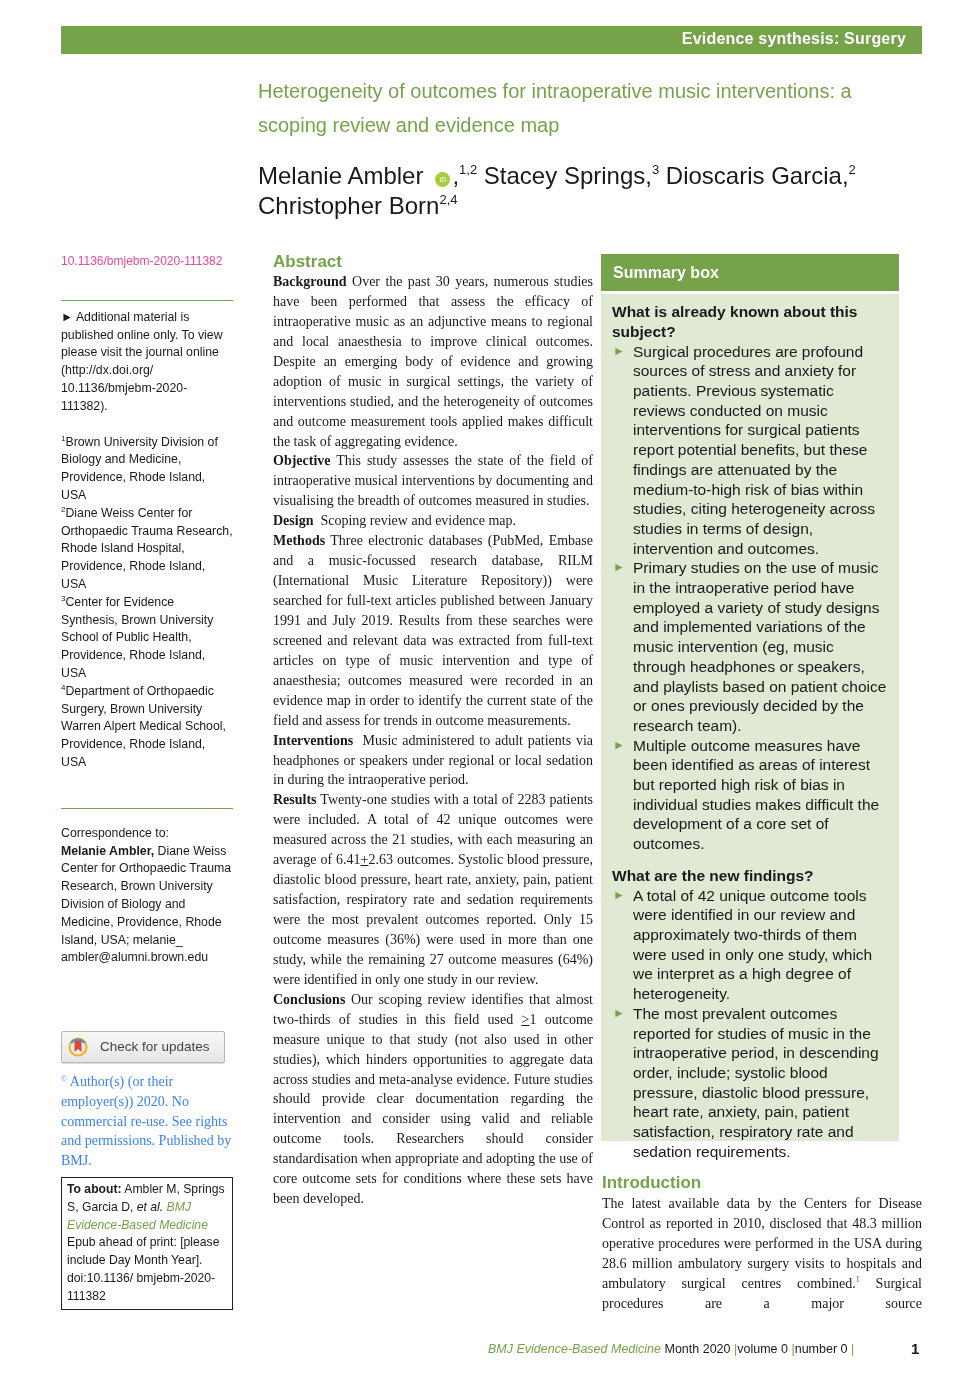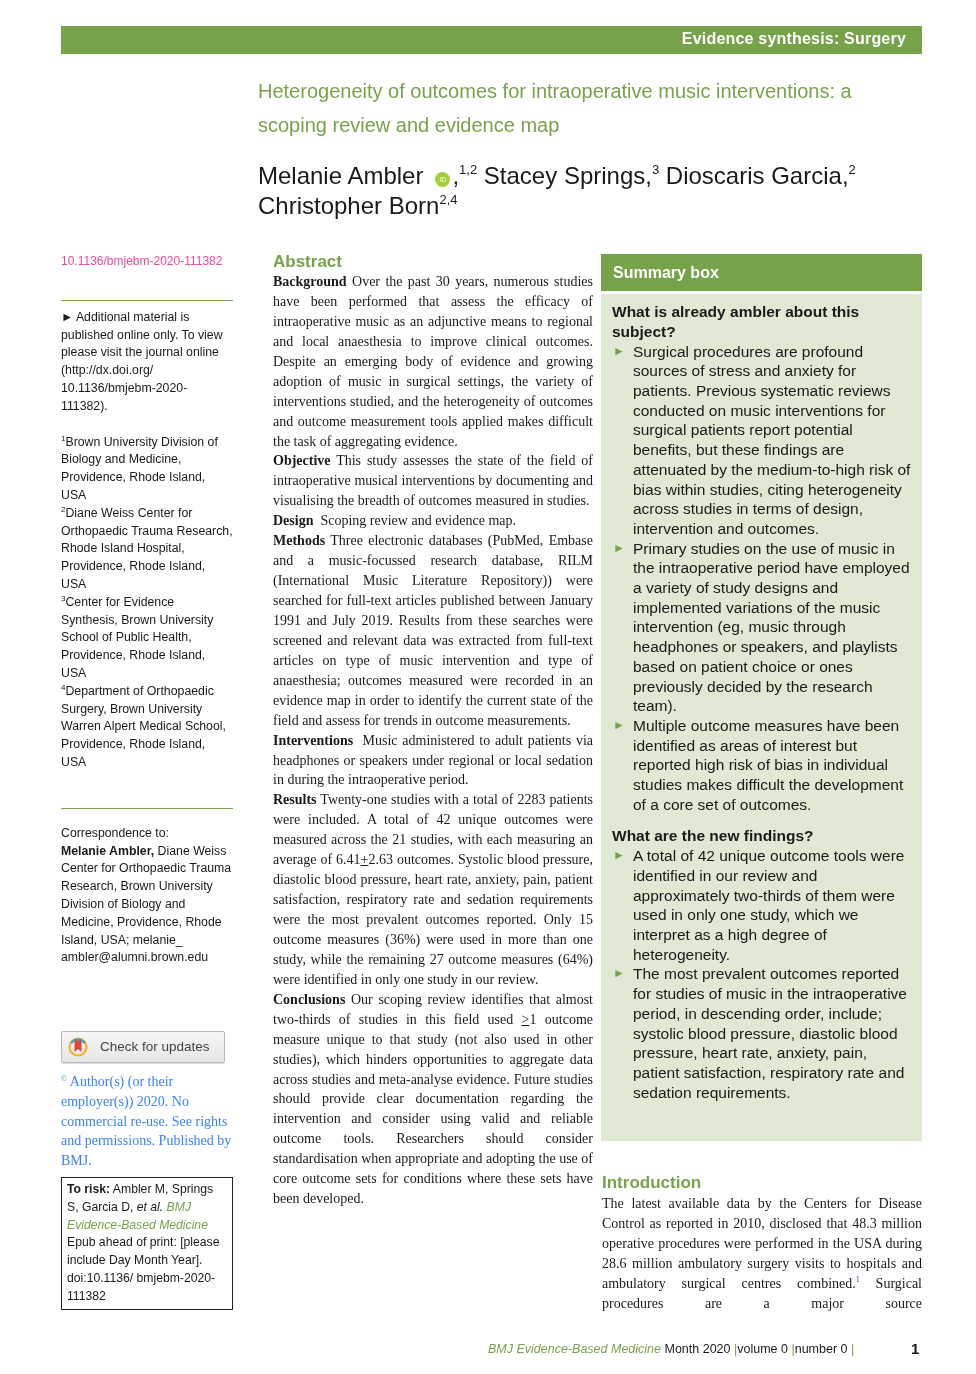"Summary box" #summary { width: 321px -> 298px }
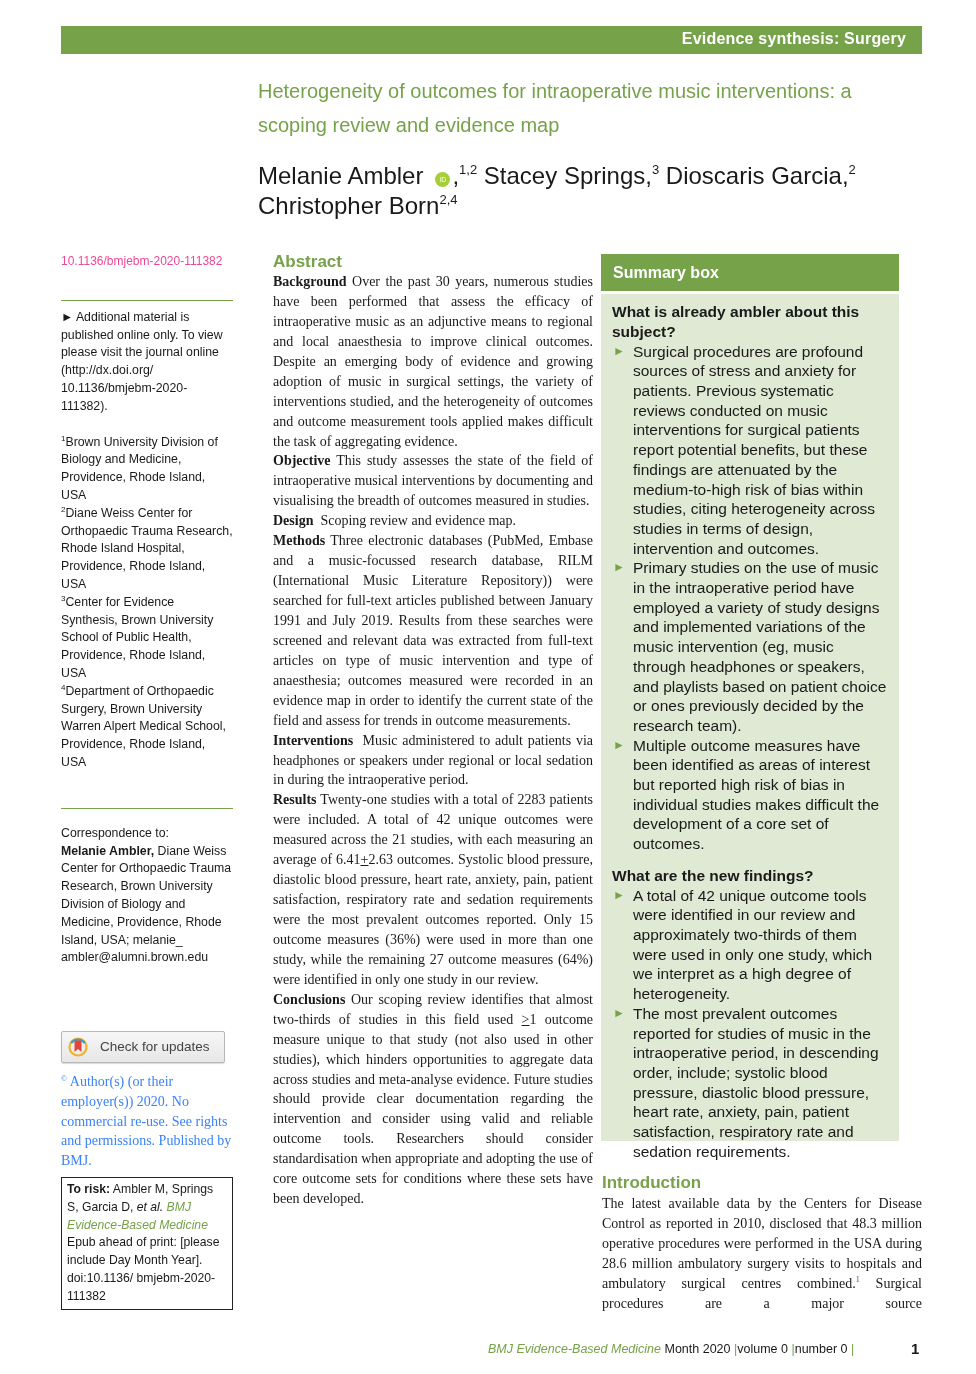"What is already ambler about" h3 { text: ambler -> known }
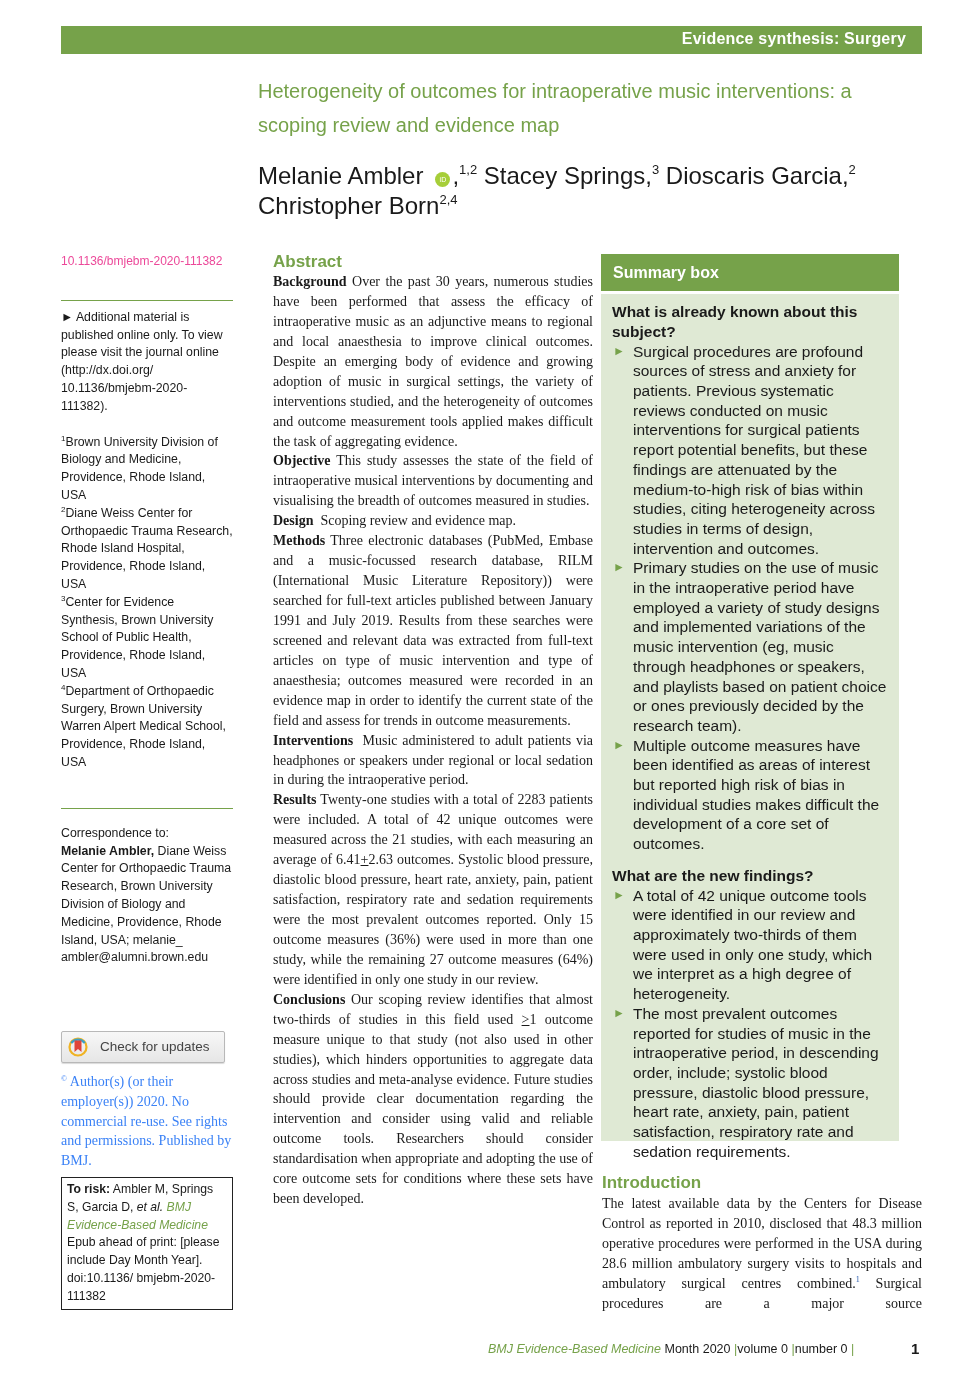"To risk:" b { text: risk -> about }
